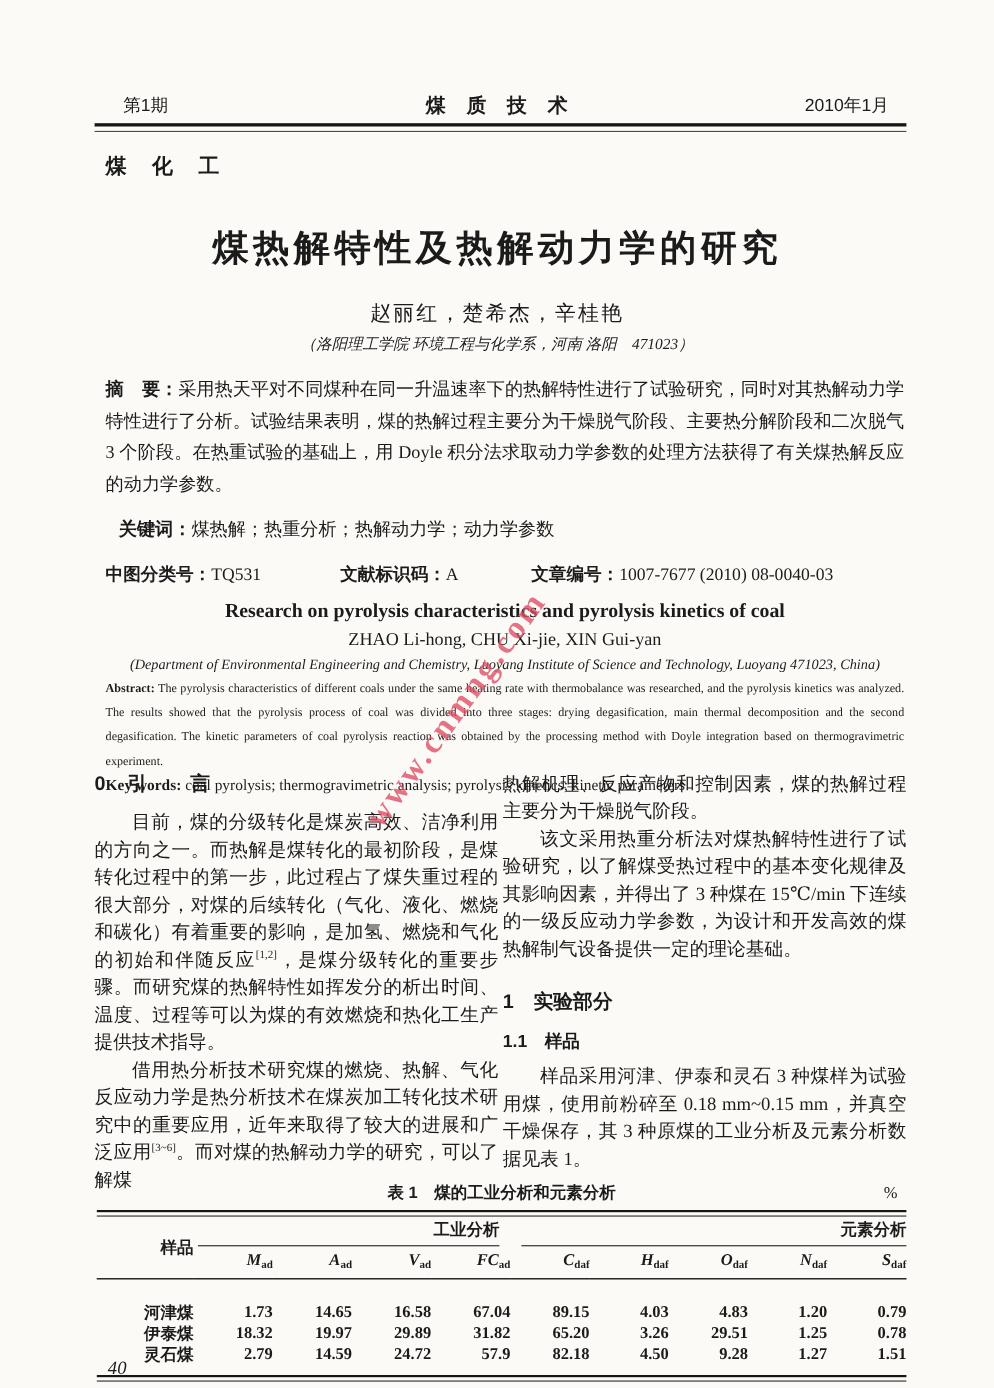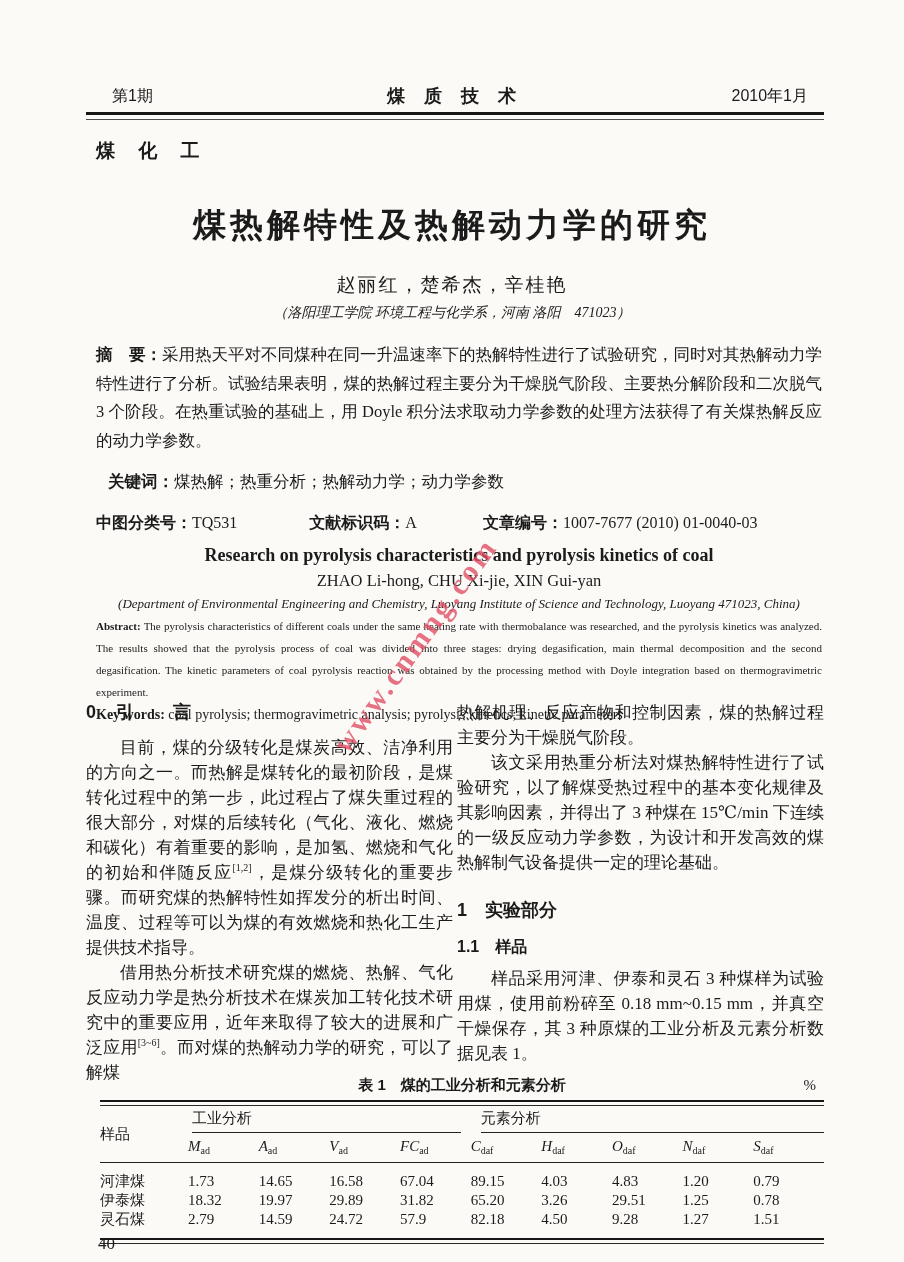"1007-7677 (2010) 01-0040-03" span { text: 01-0040-03 -> 08-0040-03 }
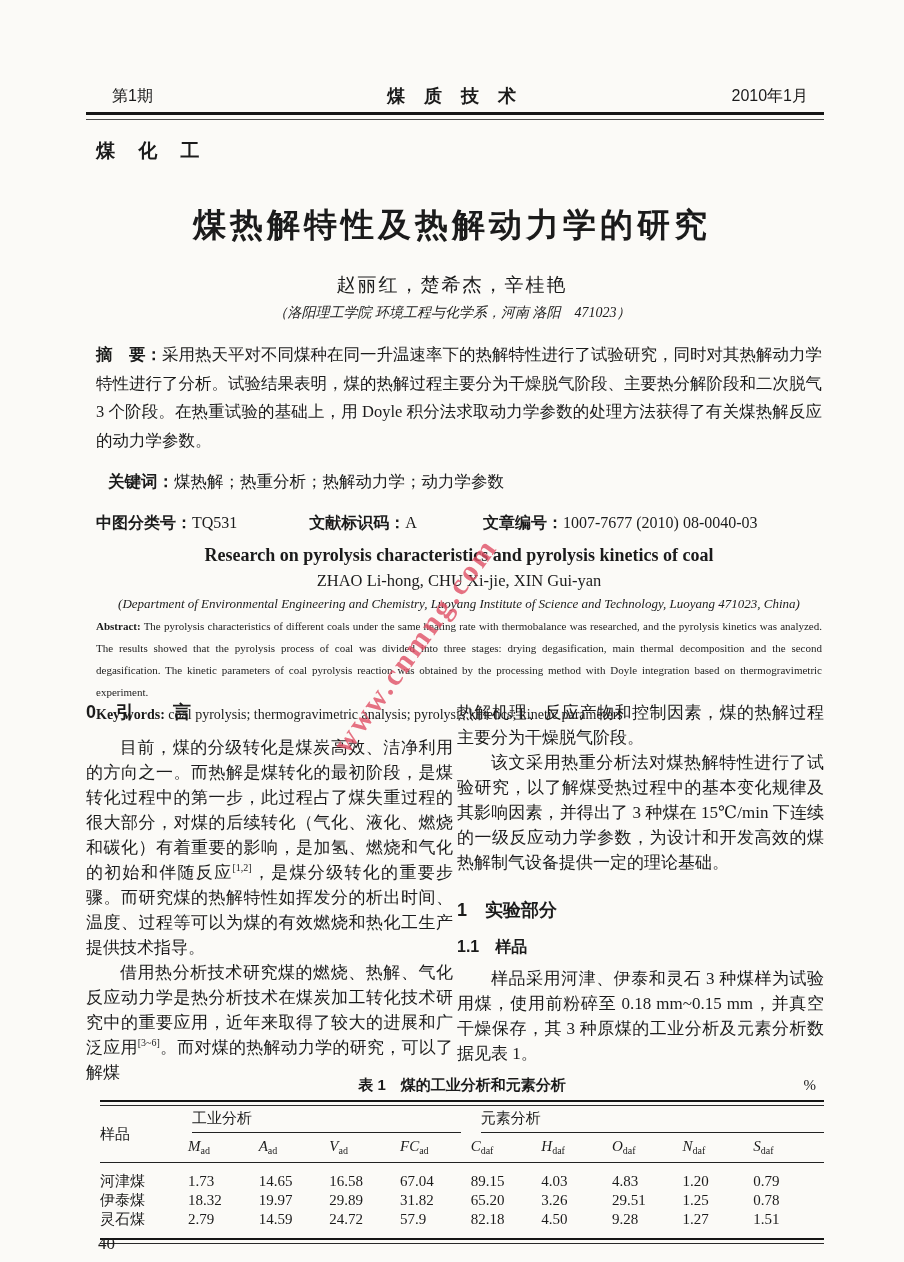"表 1 煤的工业分析和元素分析" .table-area { left: 100px -> 88px }
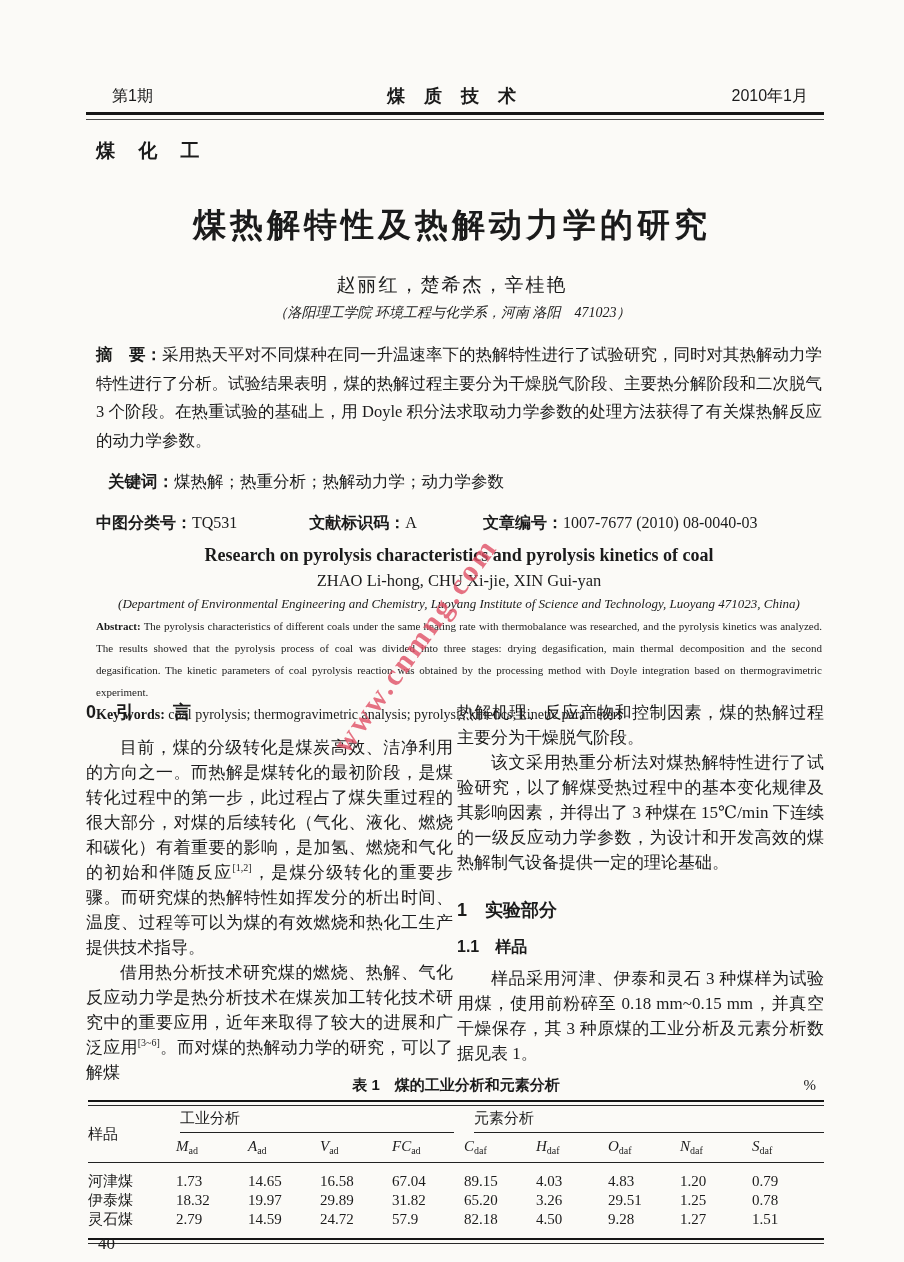"工业分析" table.coal th,table.coal td { font-weight: normal -> bold; text-align: left -> right }
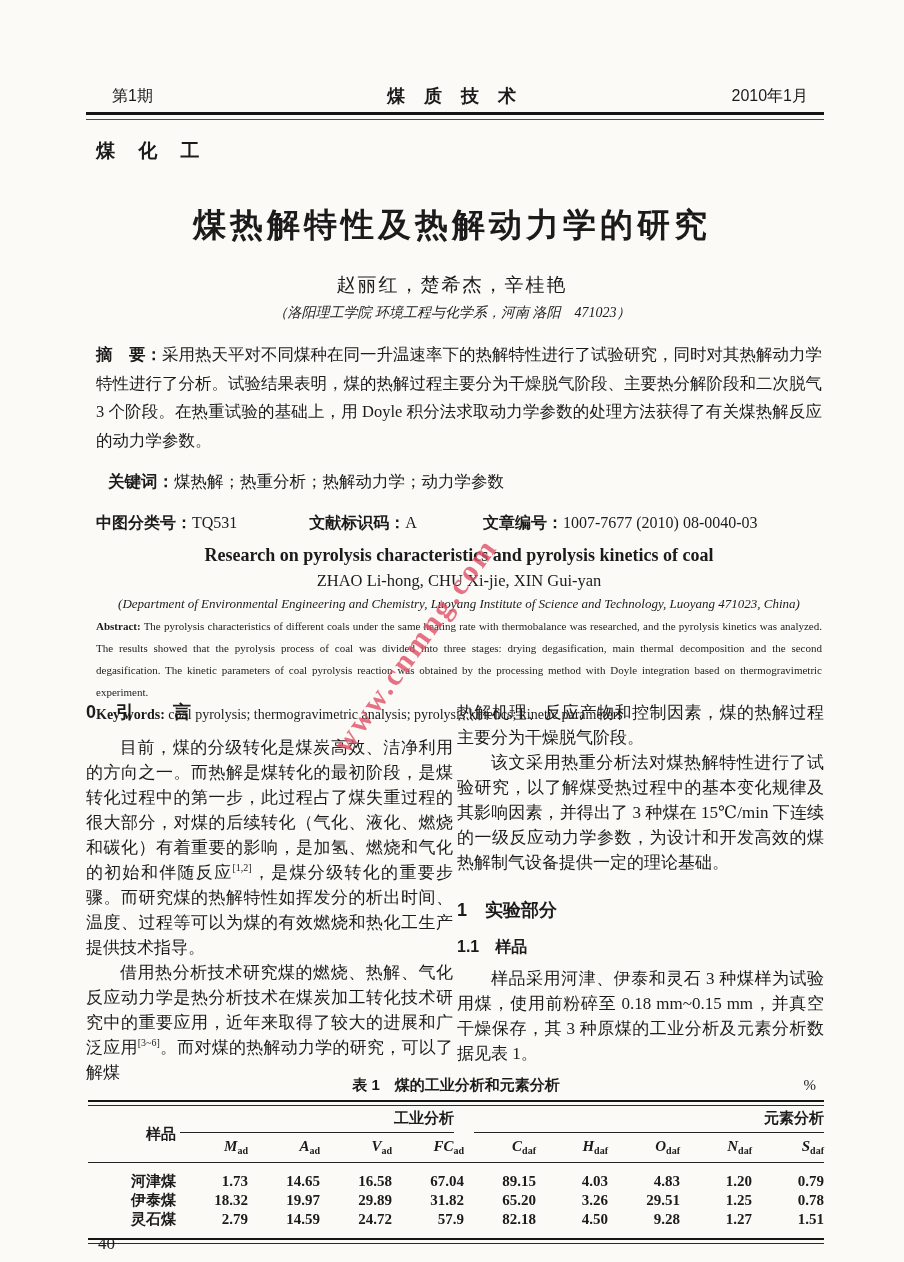"河津煤" tbody tr:first-child td { padding-top: 9px -> 21px }
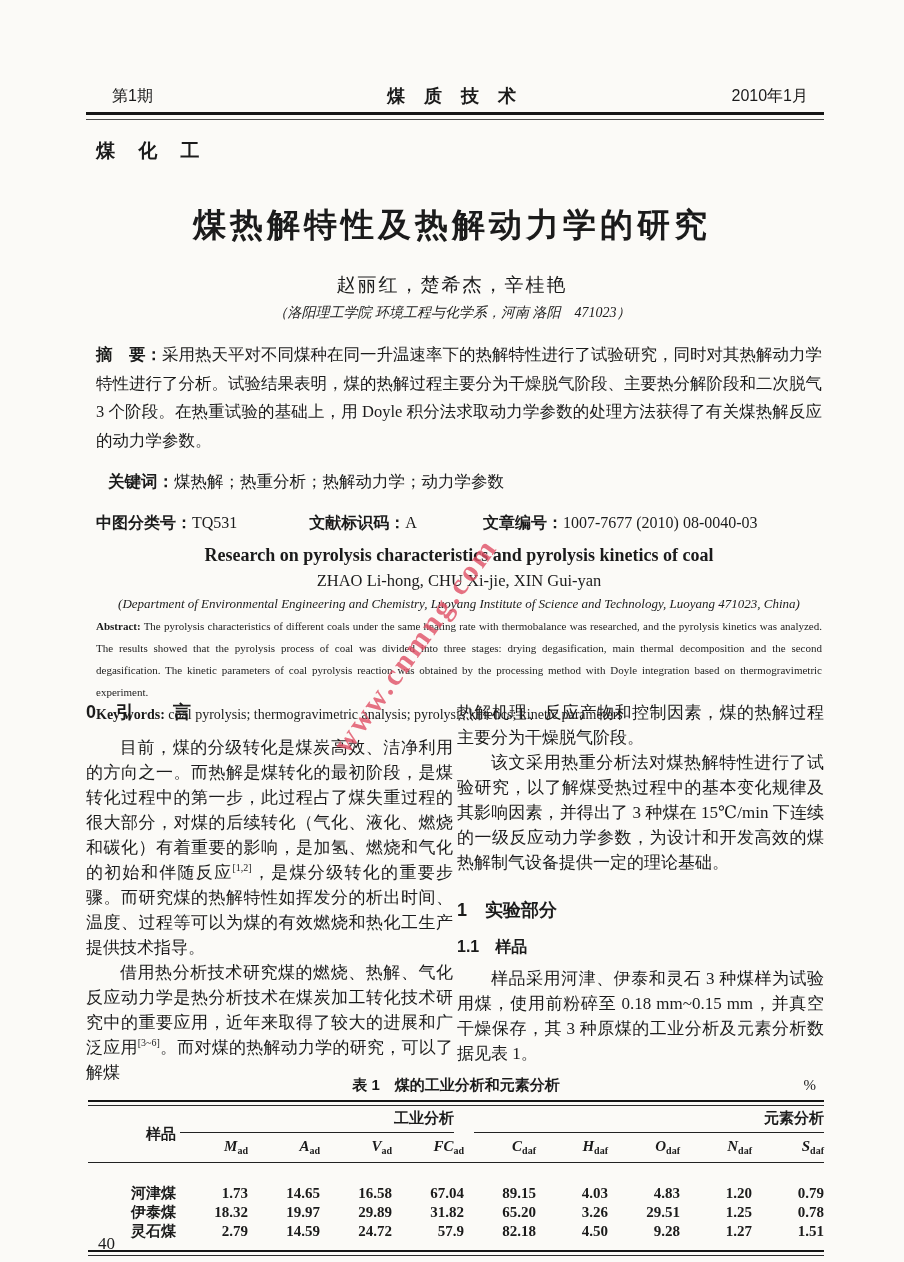"40" .page-number { font-style: none -> italic }
